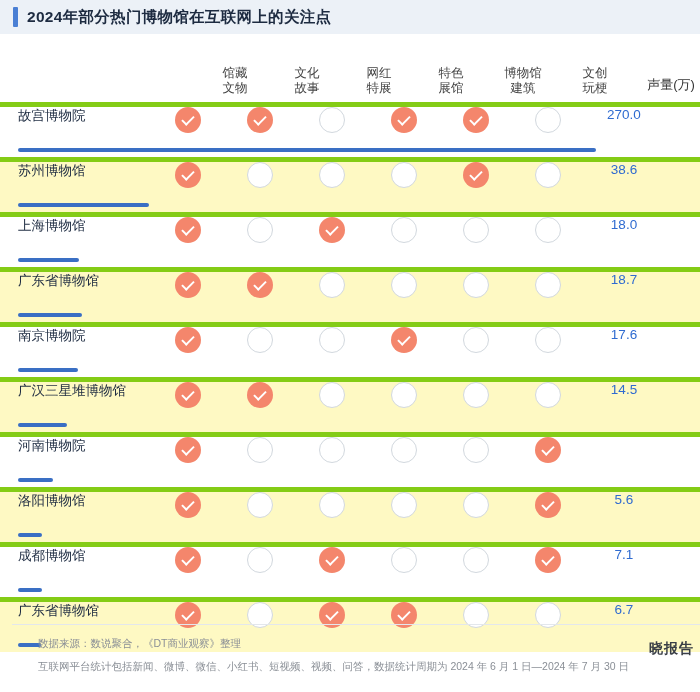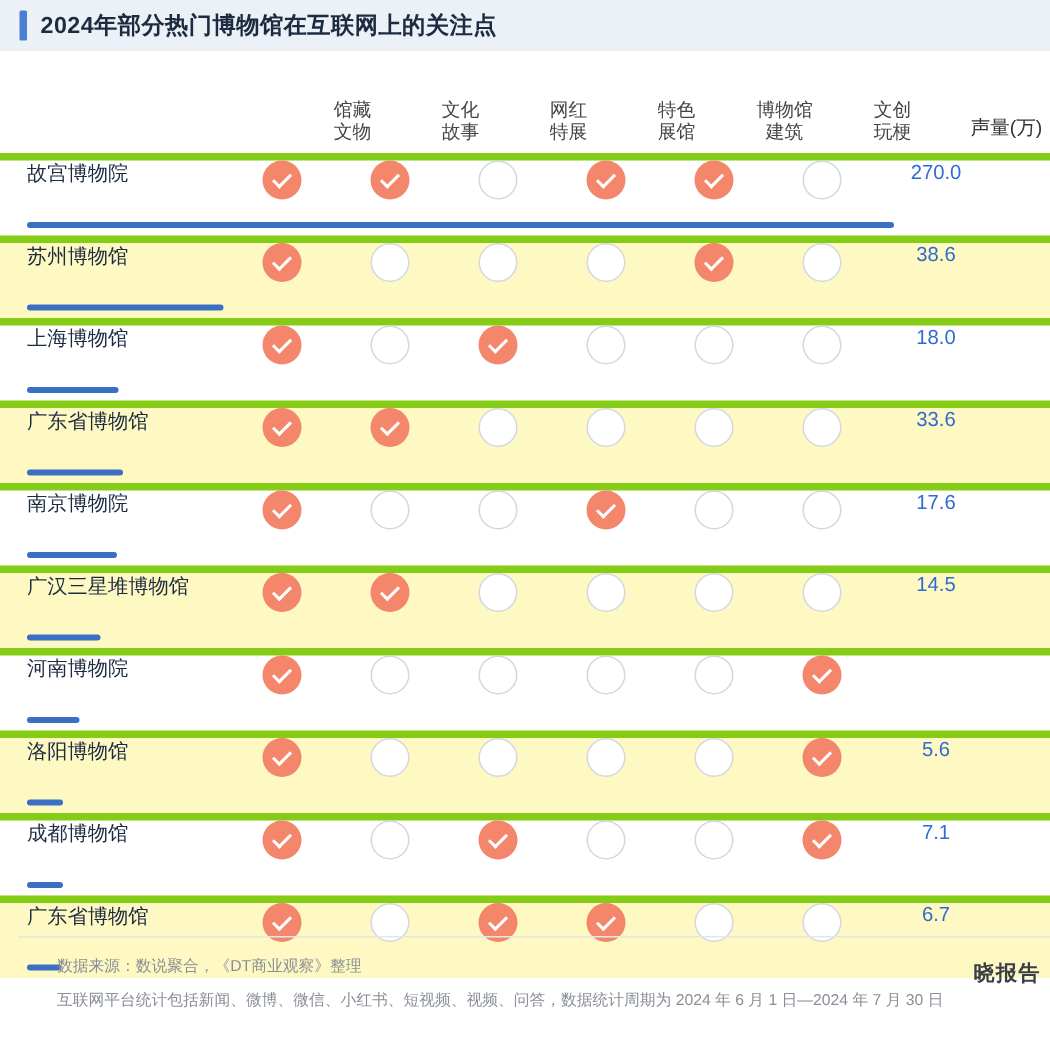"33.6" div.volwrap { text: 33.6 -> 18.7 }
